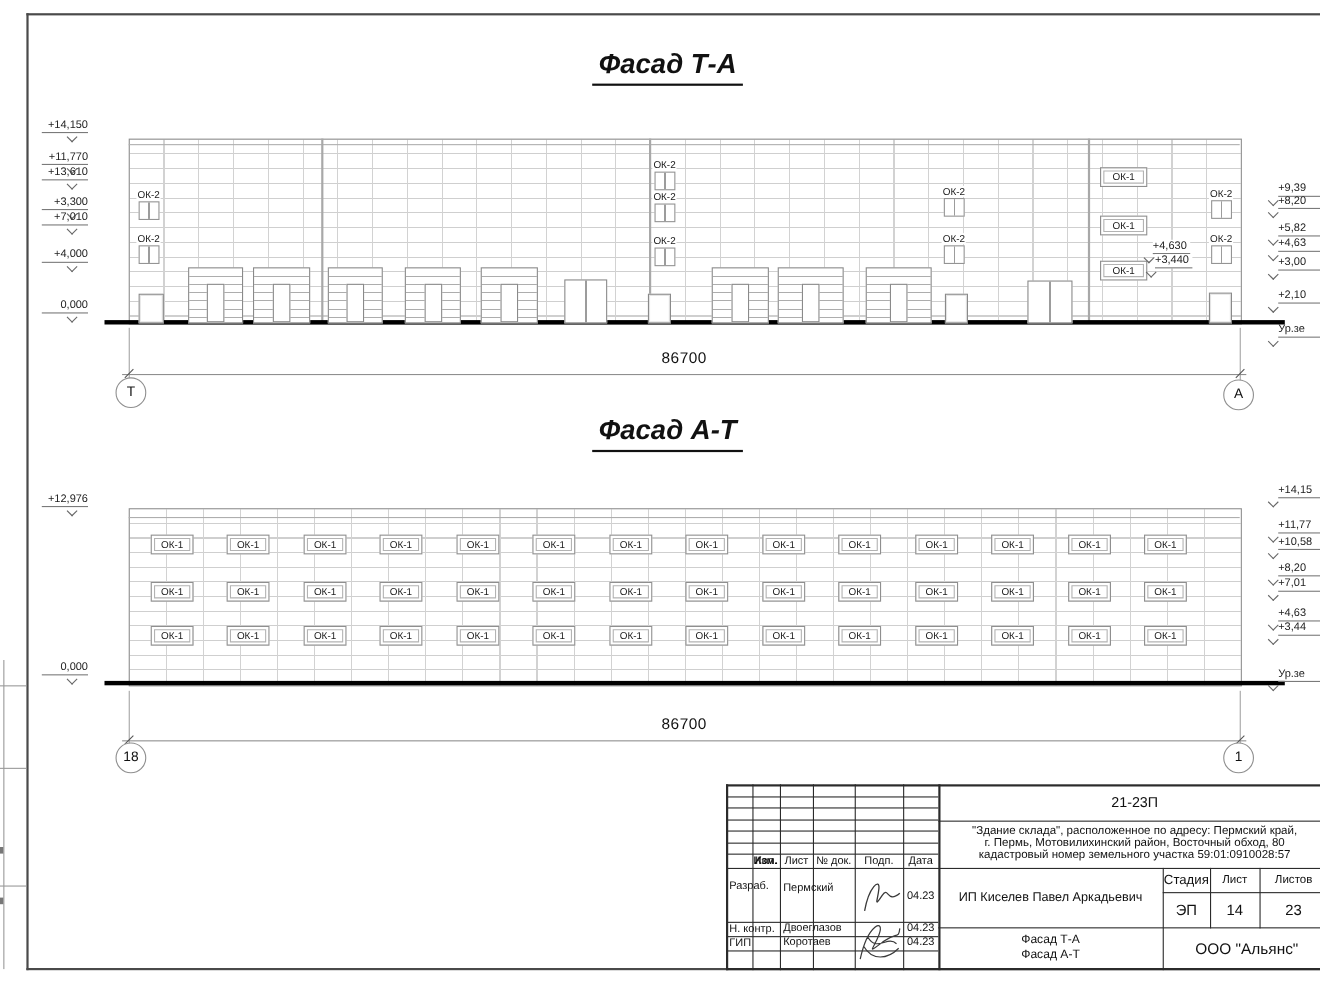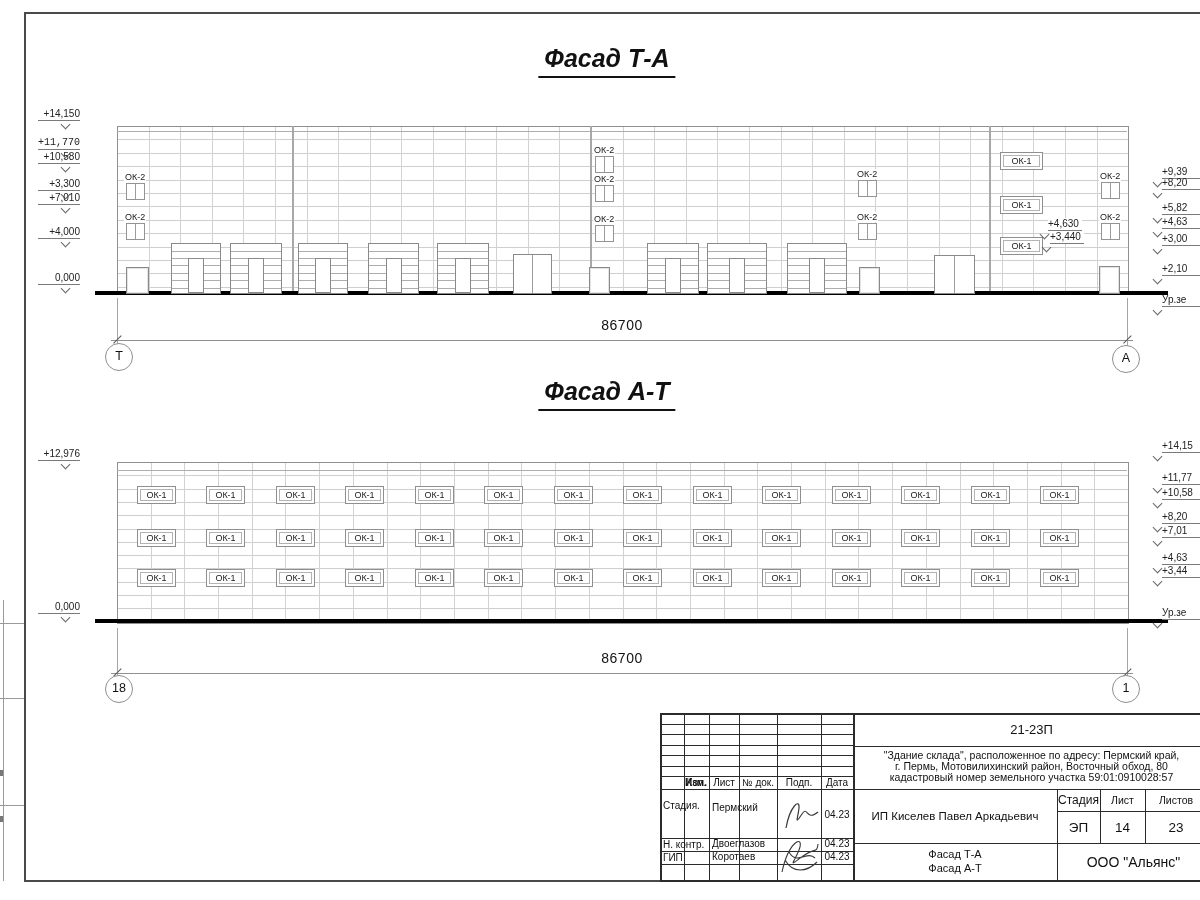"+11,770" div.elev { font-family: Liberation Mono, monospace -> none }
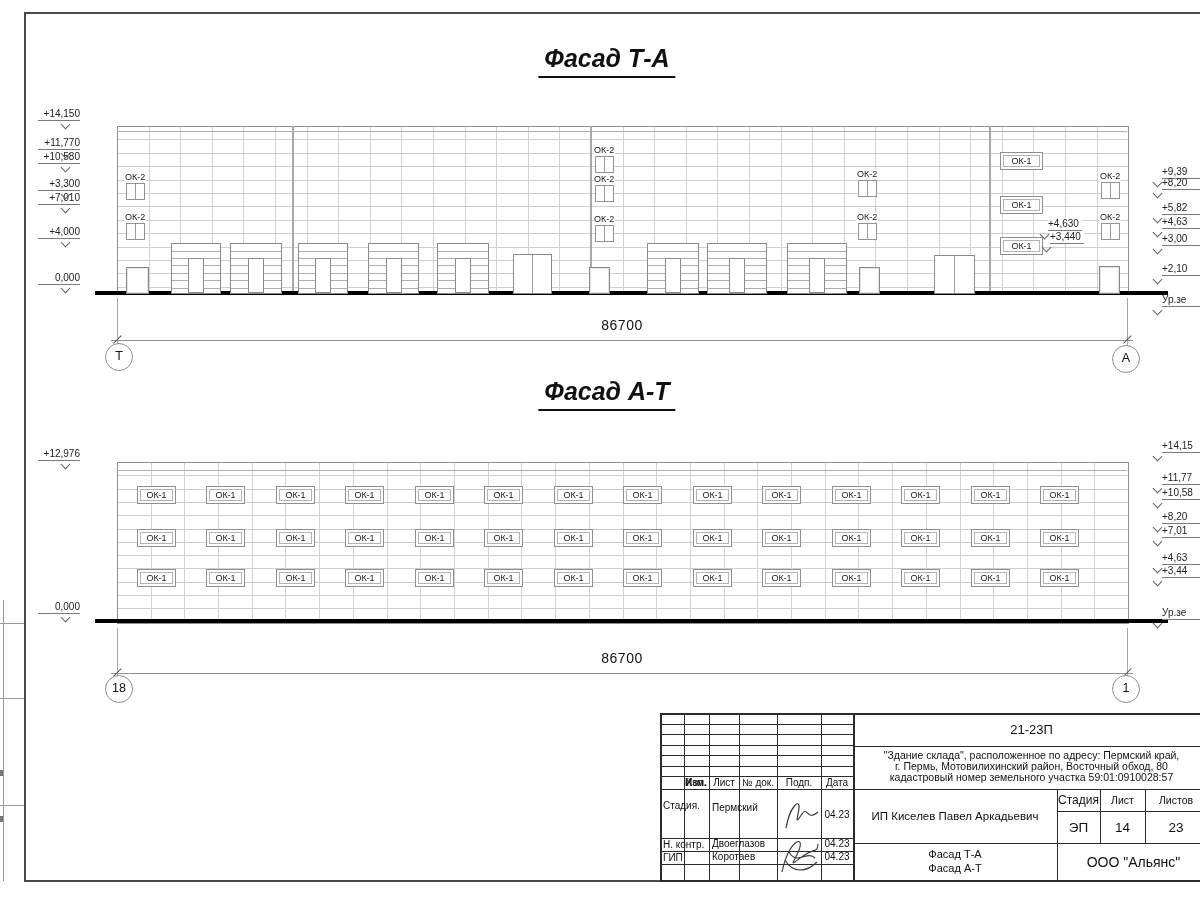"+10,580" div.elev { text: +10,580 -> +13,610 }
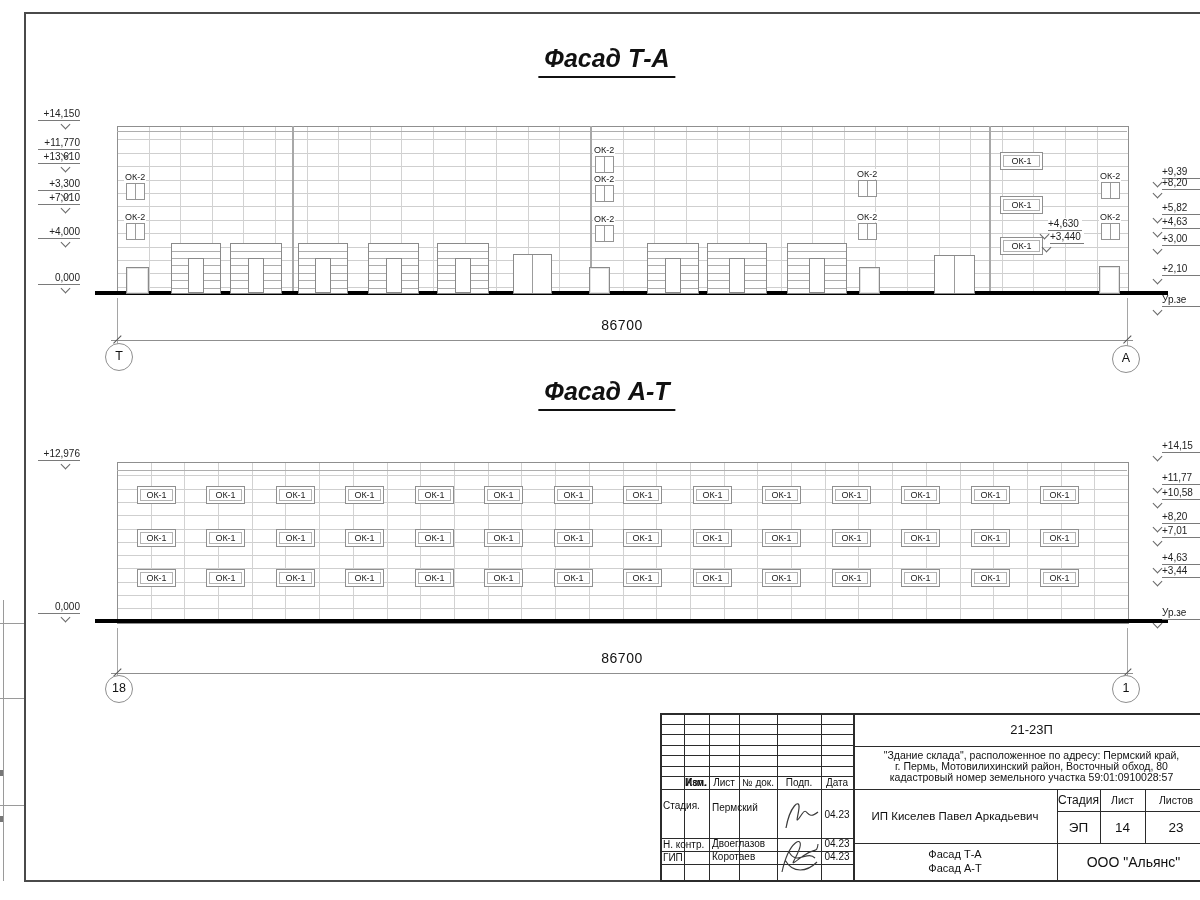"Стадия." div.tbtext { text: Стадия -> Разраб }
